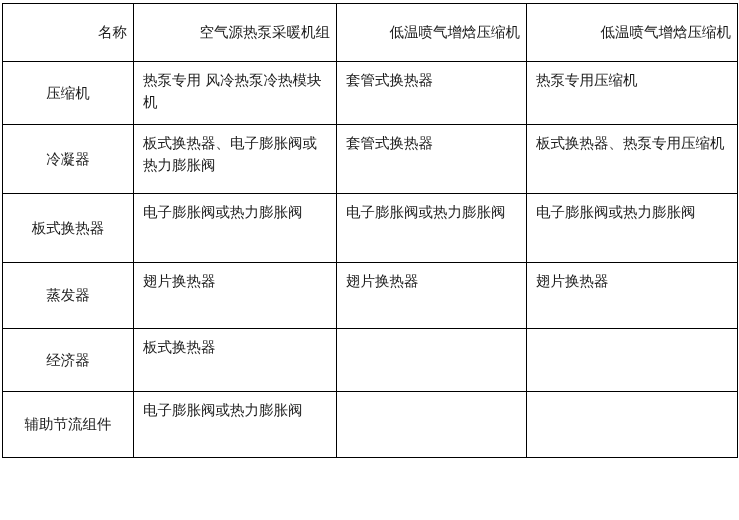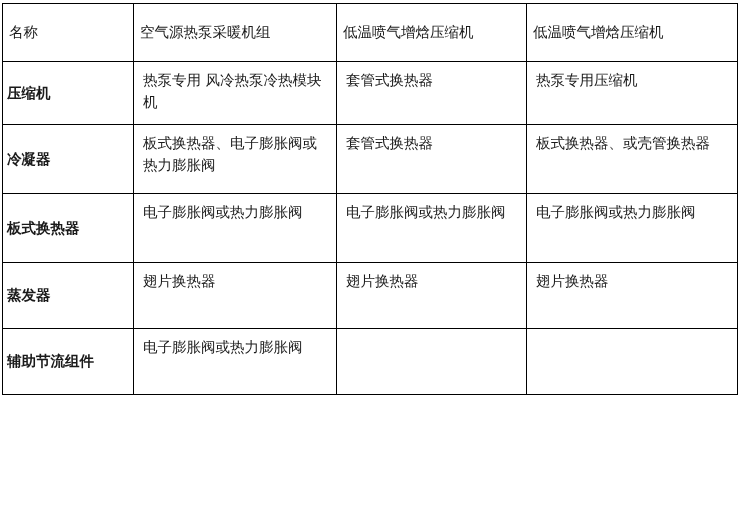"名称" #comparison-table tr.header-row td { text-align: left -> right }
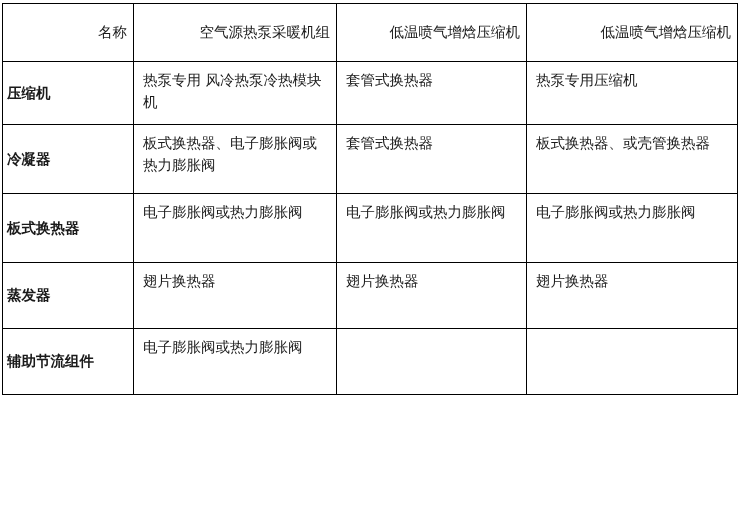"压缩机" #comparison-table td.rowlabel { font-weight: bold -> none; text-align: left -> center }
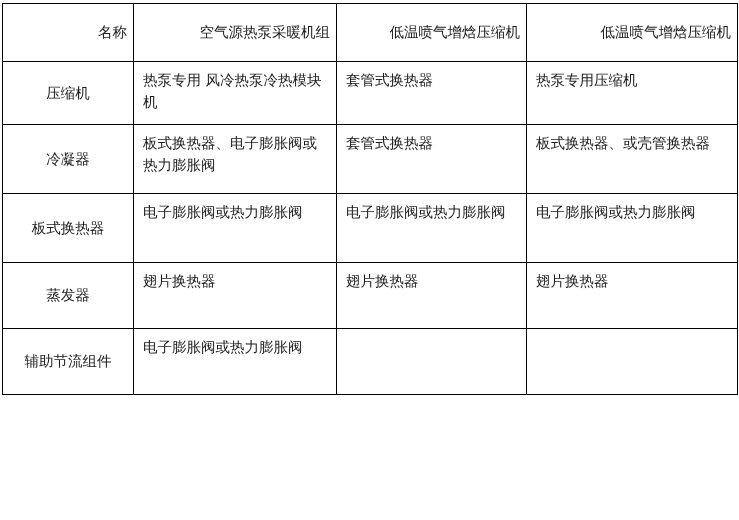"板式换热器、或壳管换热器" td { text: 或壳管换热器 -> 热泵专用压缩机 }
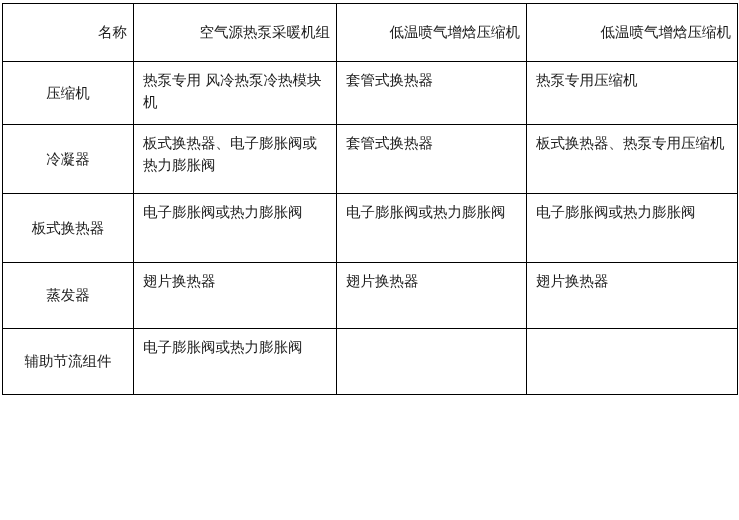"经济器" tr.r5 { html: none -> <tr> <td>经济器</td> <td>板式换热器</td> <td></td> <td></td> </tr> }
